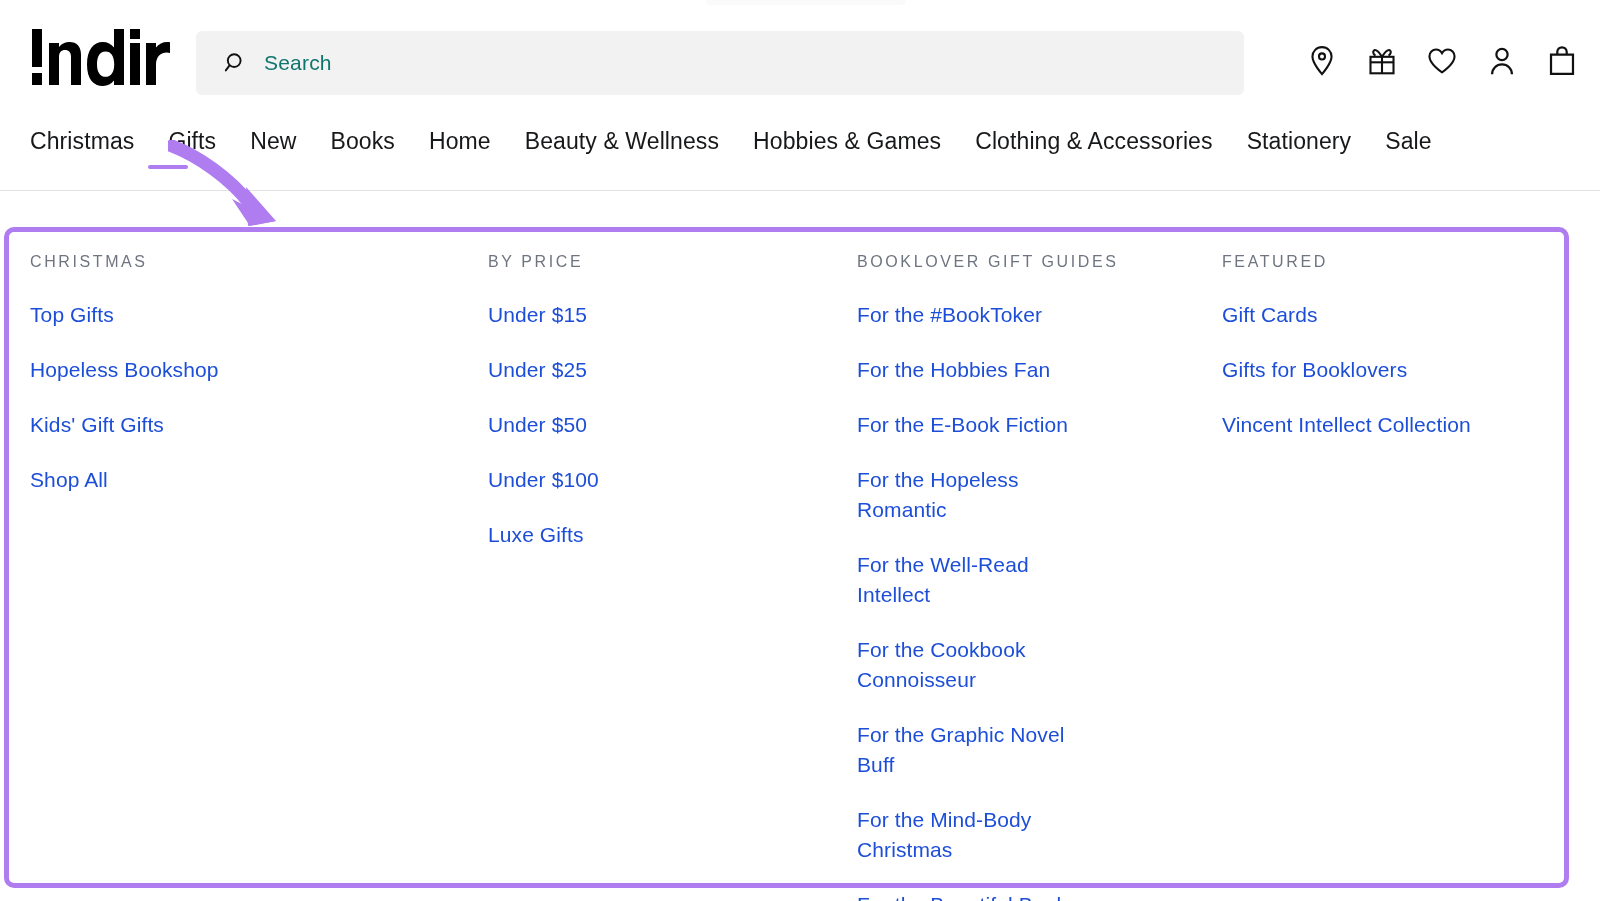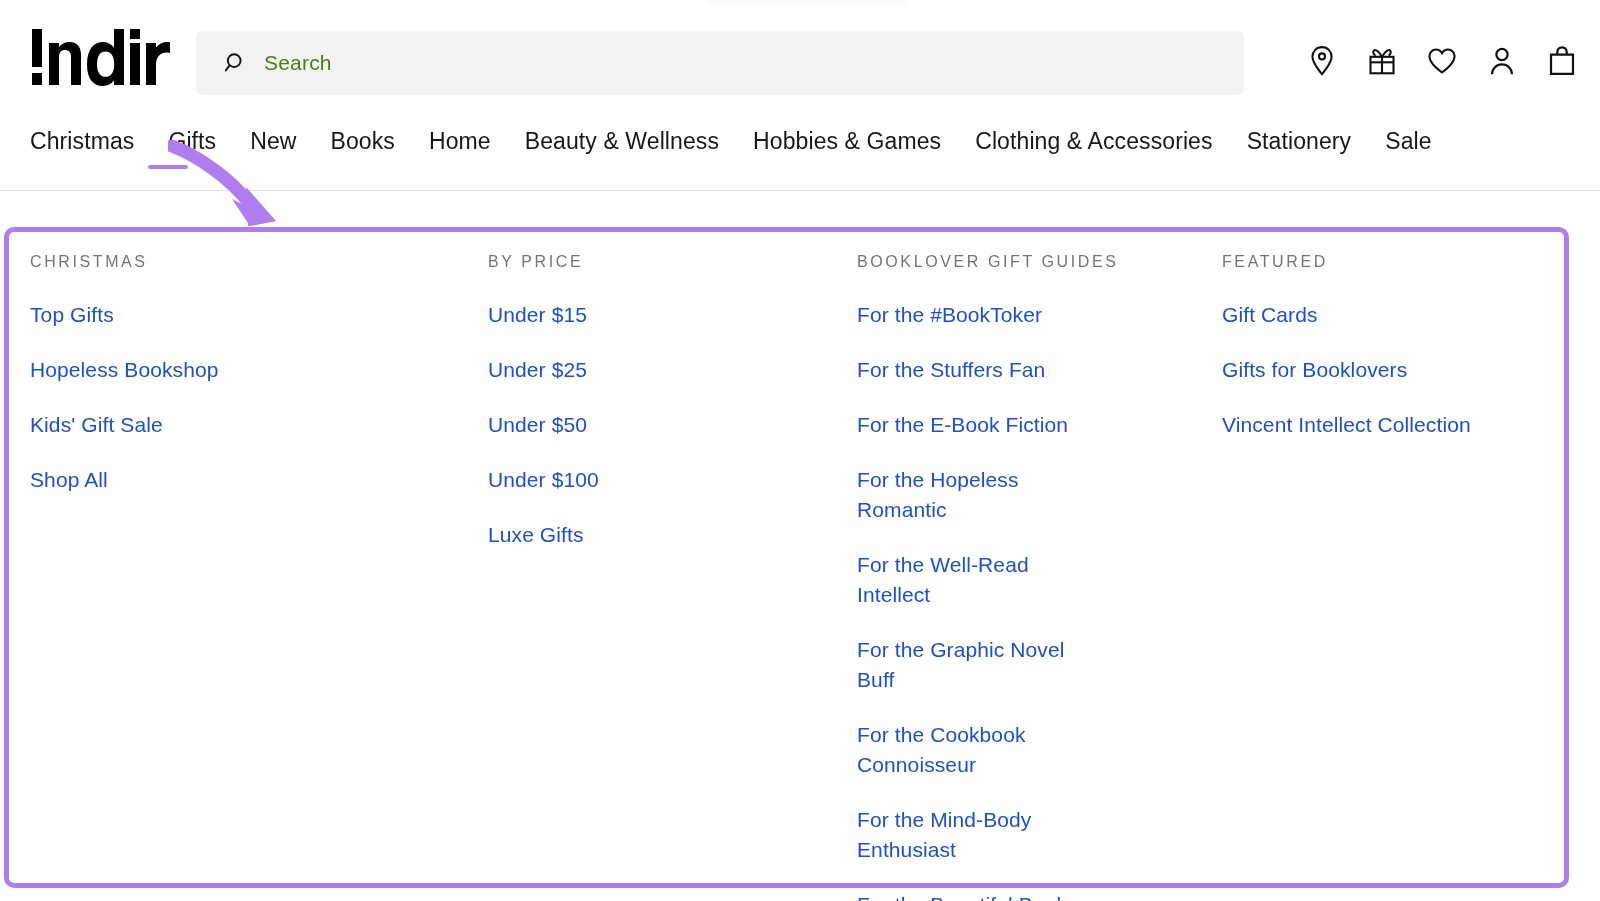"Search" .search-placeholder { color: #4d7c0f -> #0f766e }
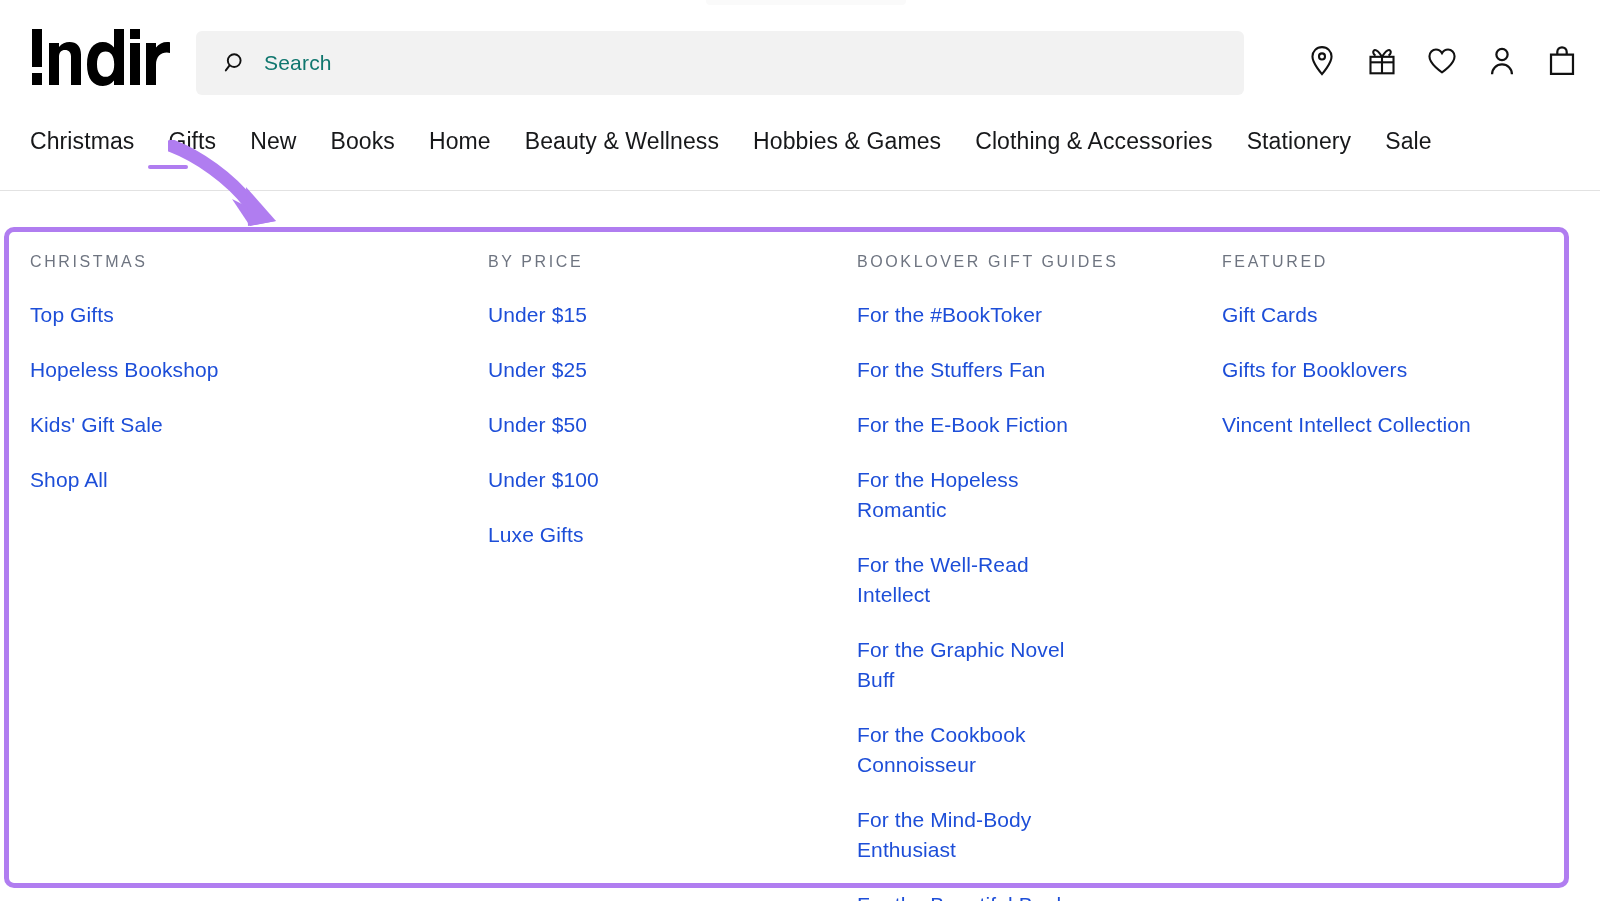"For the Stuffers Fan" li { text: Stuffers -> Hobbies }
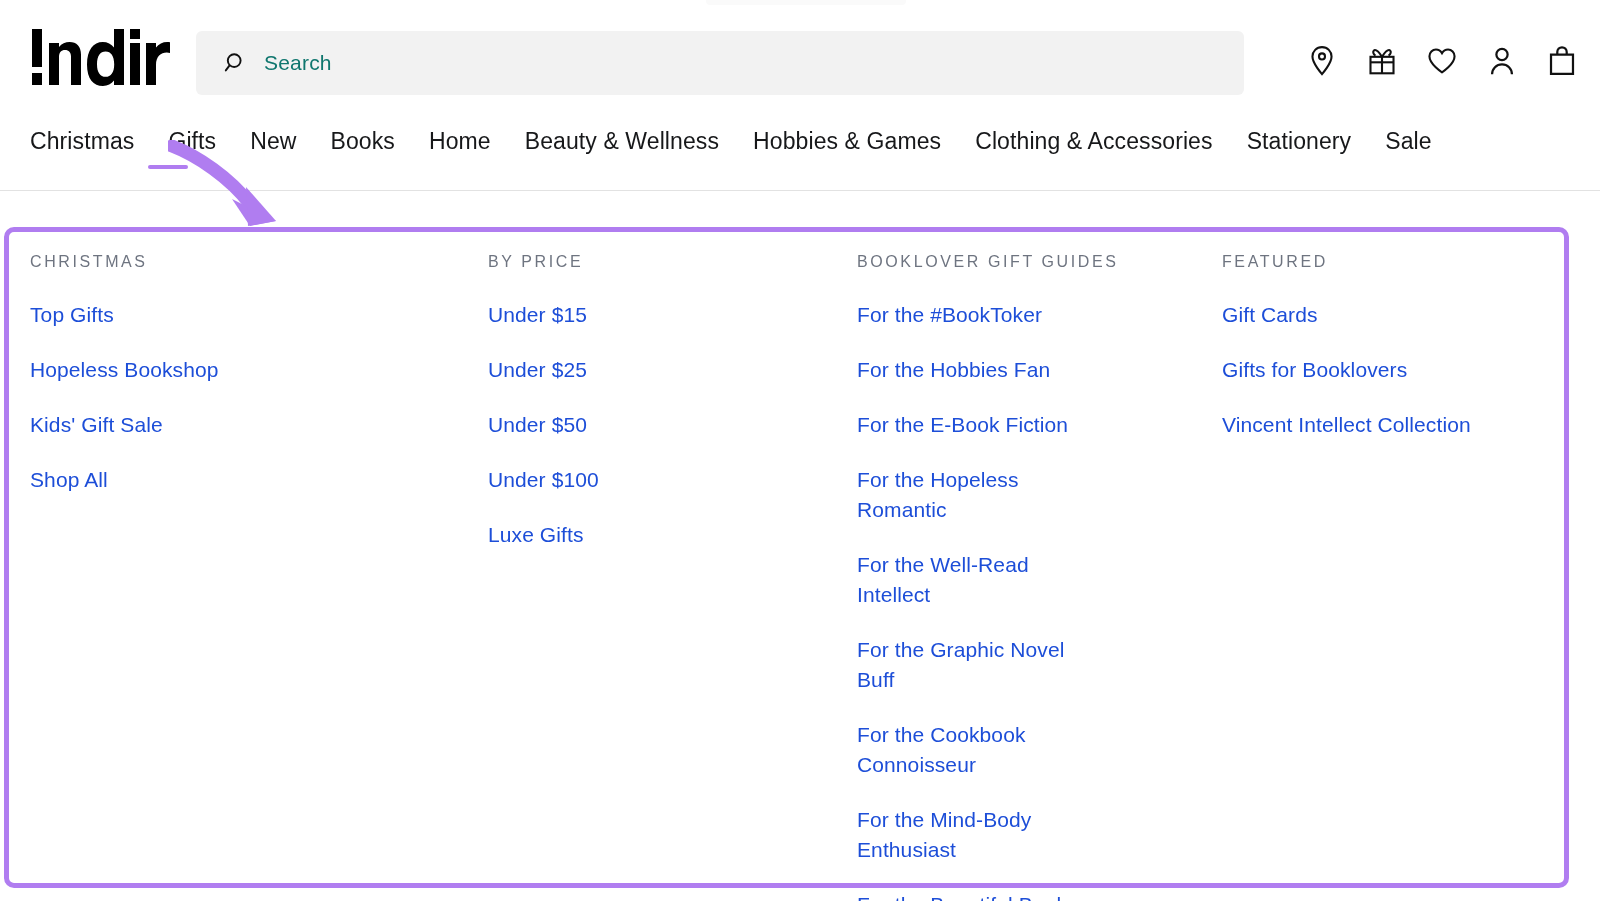"Kids' Gift Sale" li { text: Sale -> Gifts }
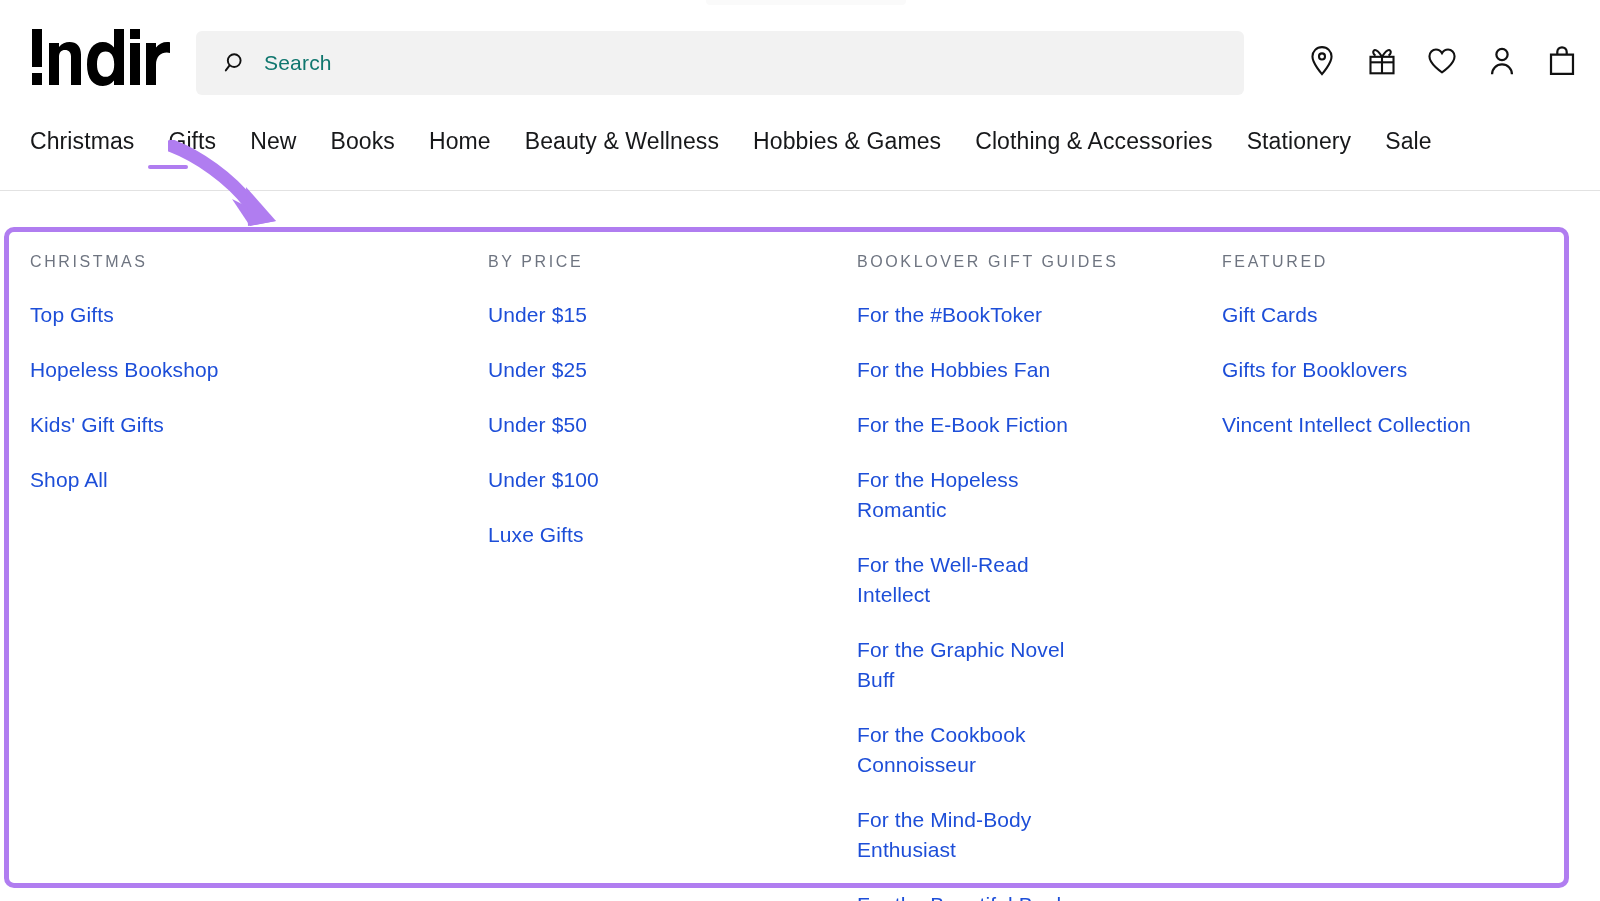"For the Graphic Novel Buff" li { order: before "For the Cookbook Connoisseur" -> after "For the Cookbook Connoisseur" }
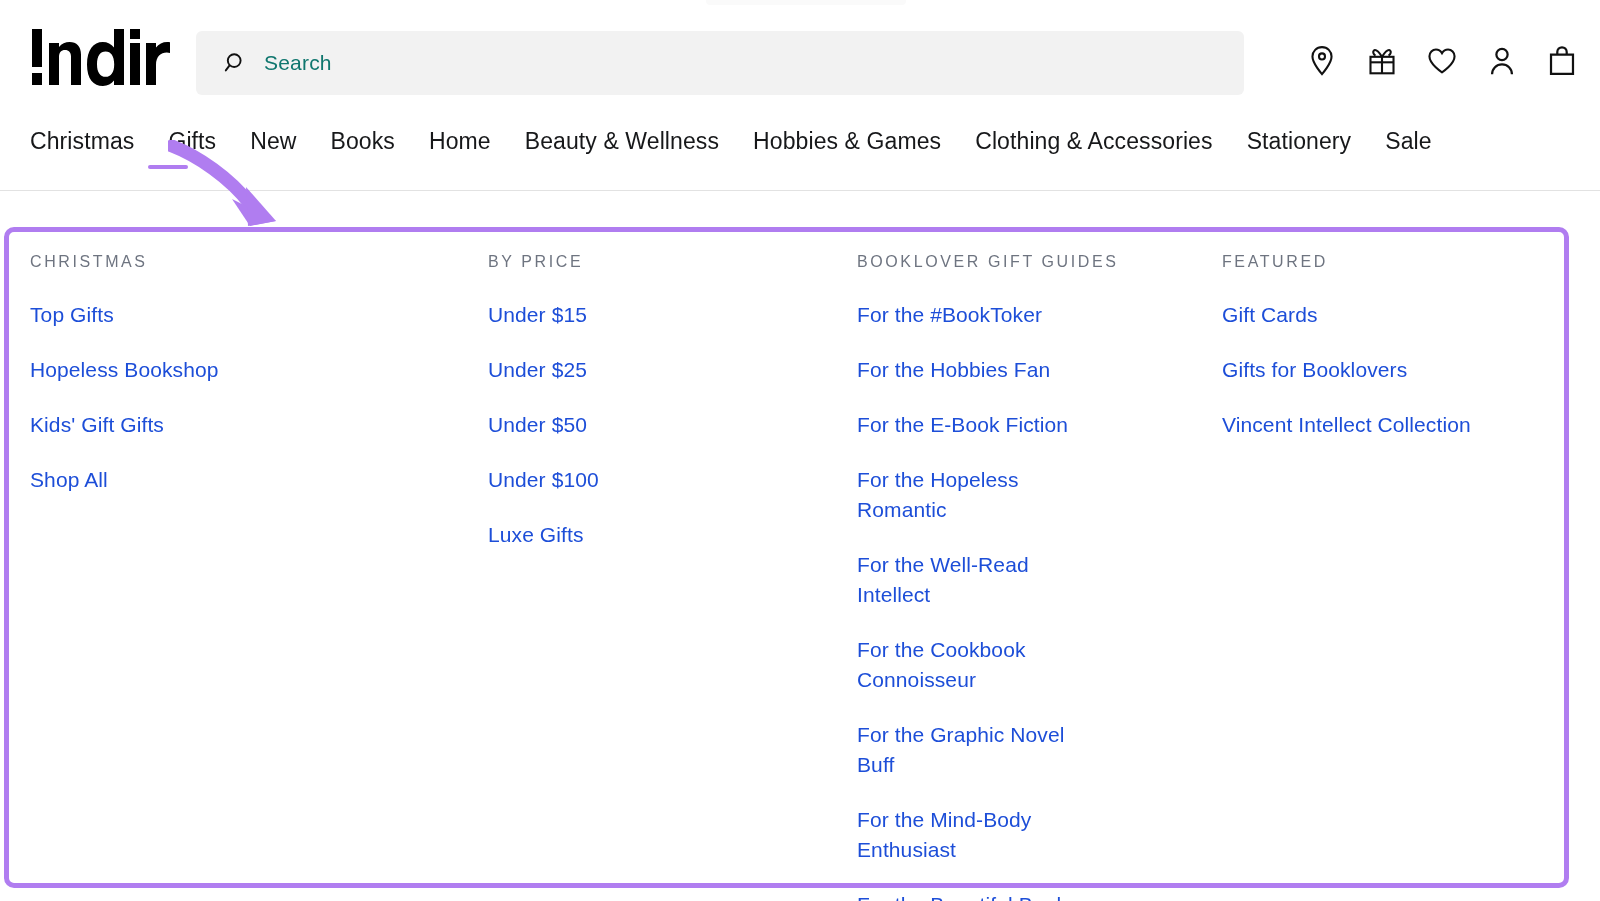"For the Mind-Body Enthusiast" li { text: Enthusiast -> Christmas }
